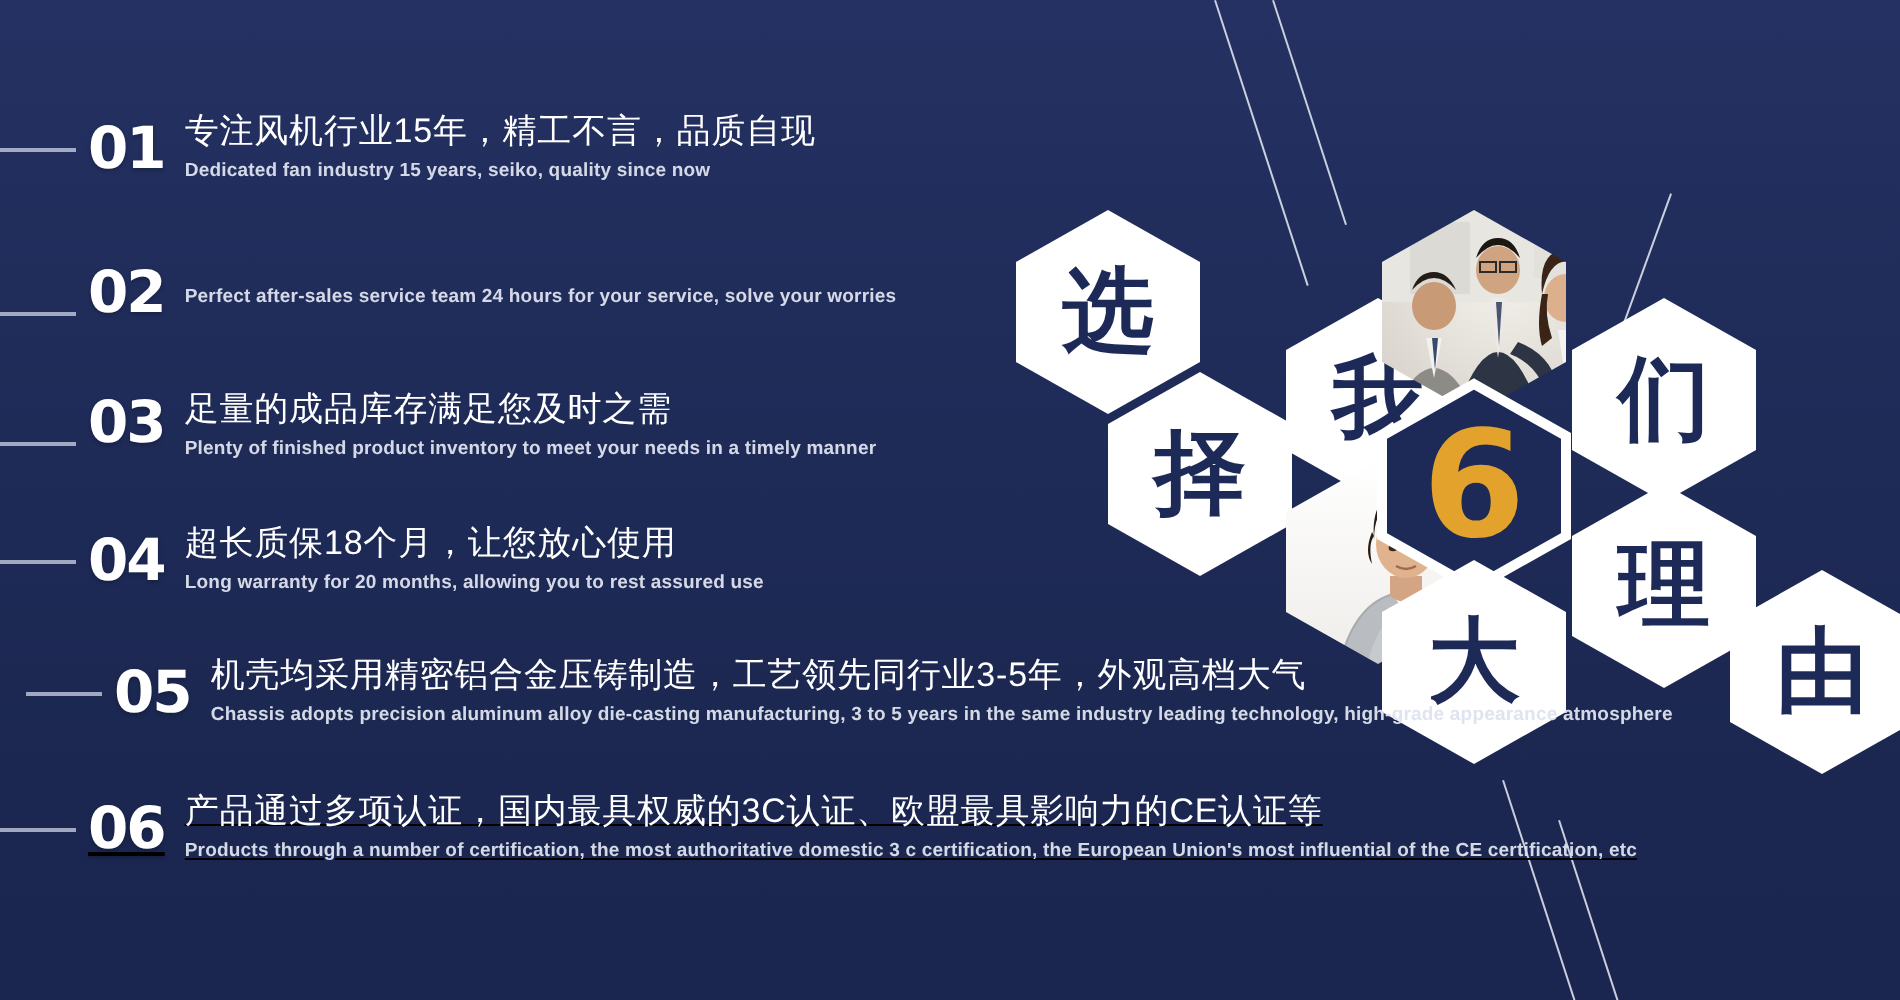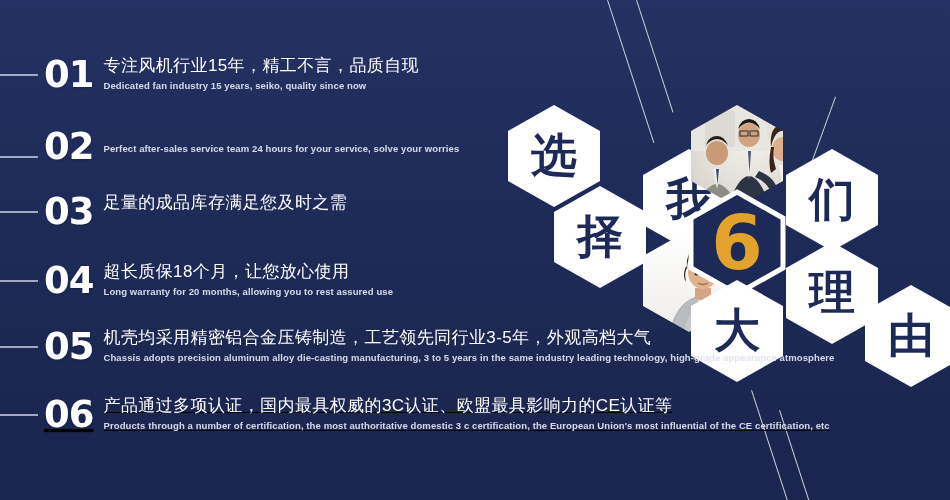"01" .num { font-size: 37px -> 29px }
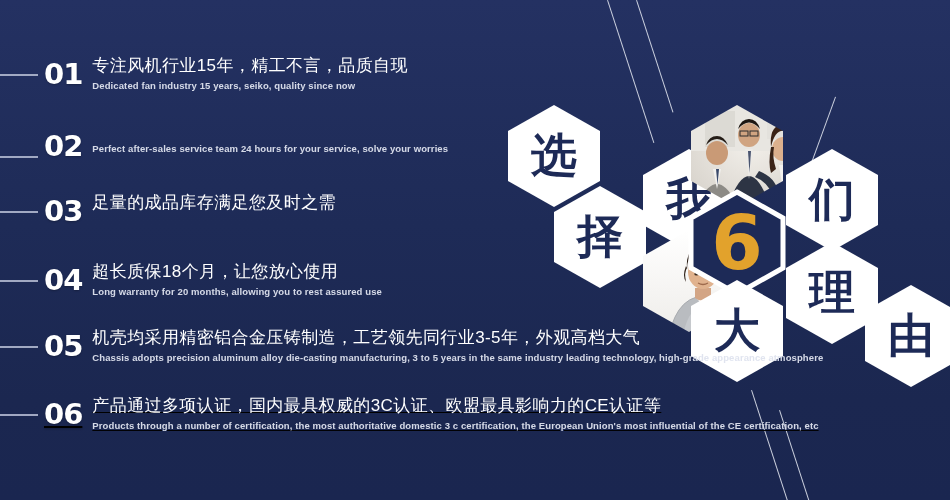"03" div.reason { align-items: none -> center }
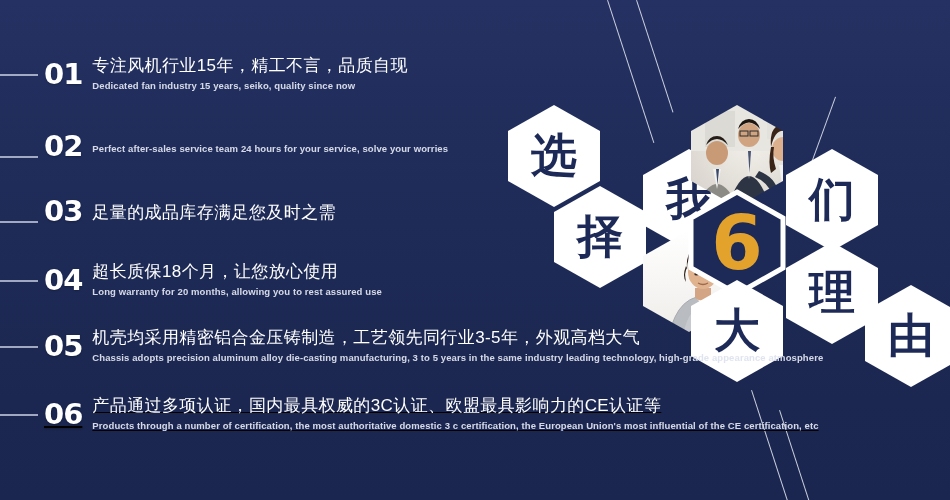"Plenty of finished product inventory" div.en { html: none -> <div>Plenty of finished product inventory to meet your needs in a timely manner</div> }
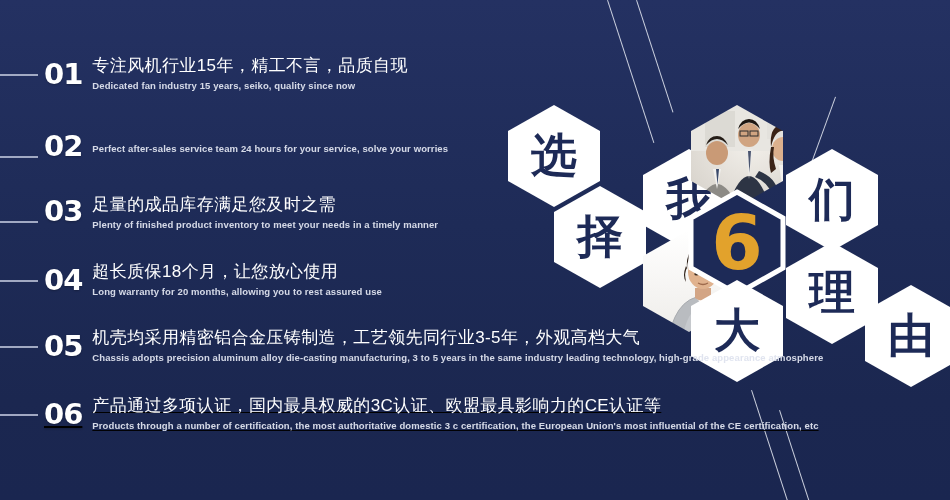"05" div.reason { padding-left: none -> 13px }
